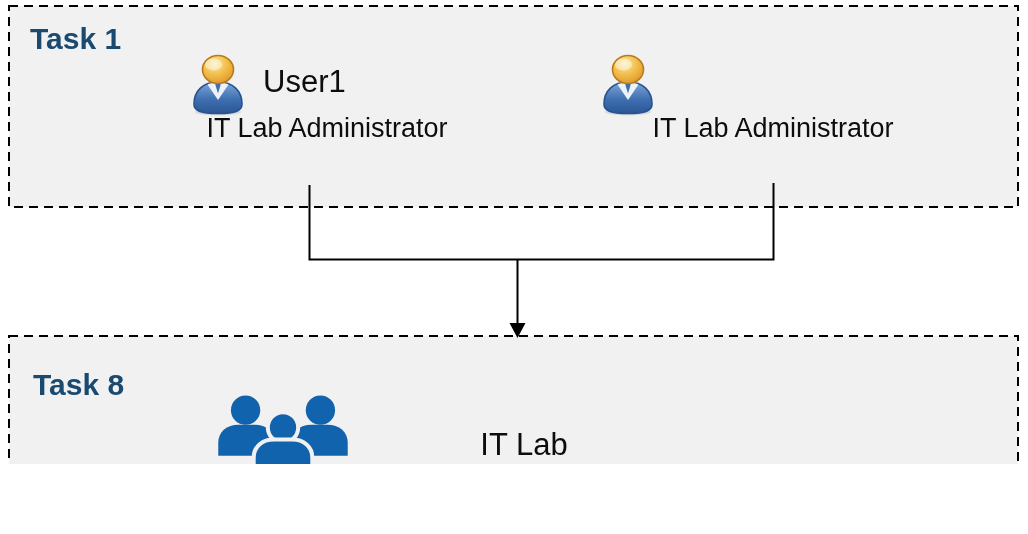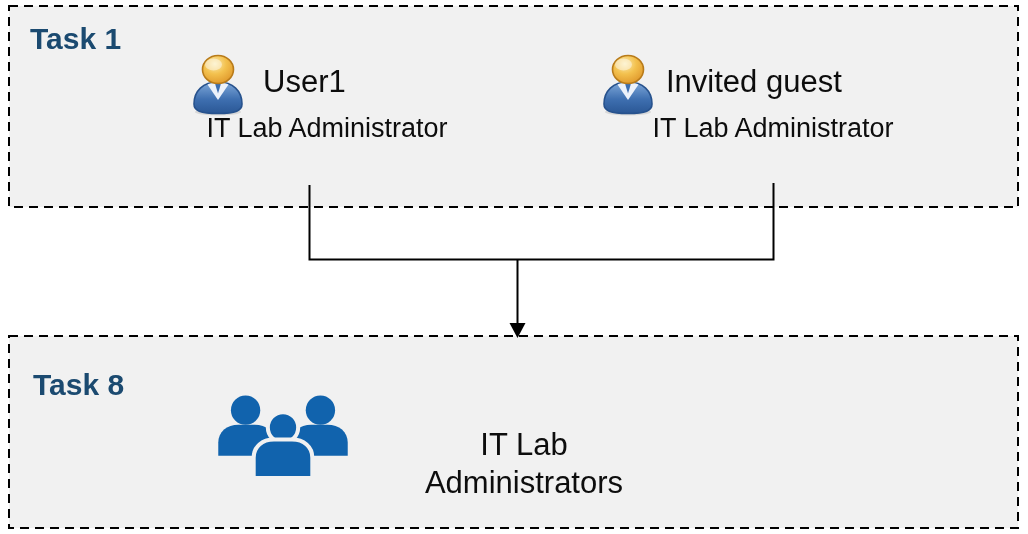"Task 1" .canvas { height: 534px -> 464px }
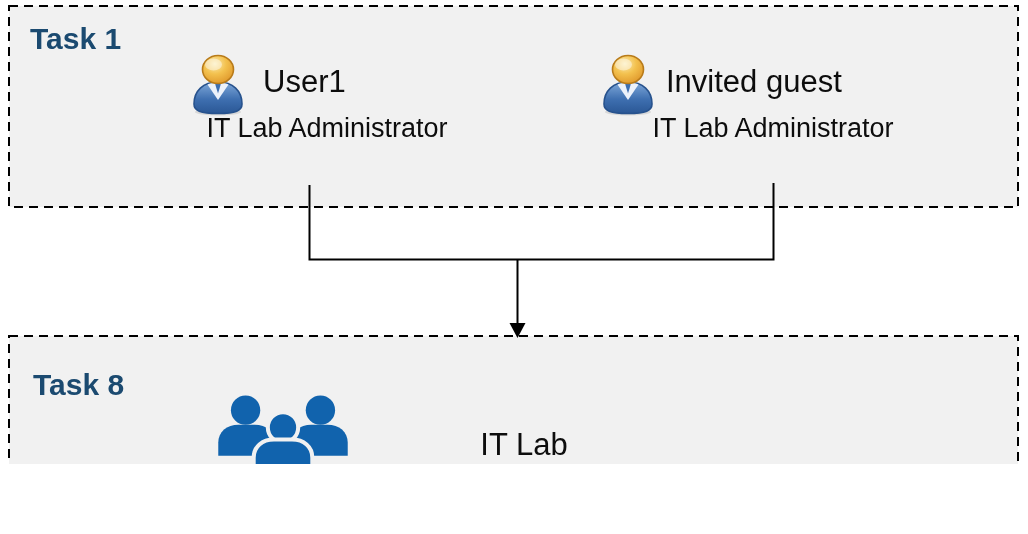"Invited guest" div.member-name { html: <div>Invited guest</div> -> none }
